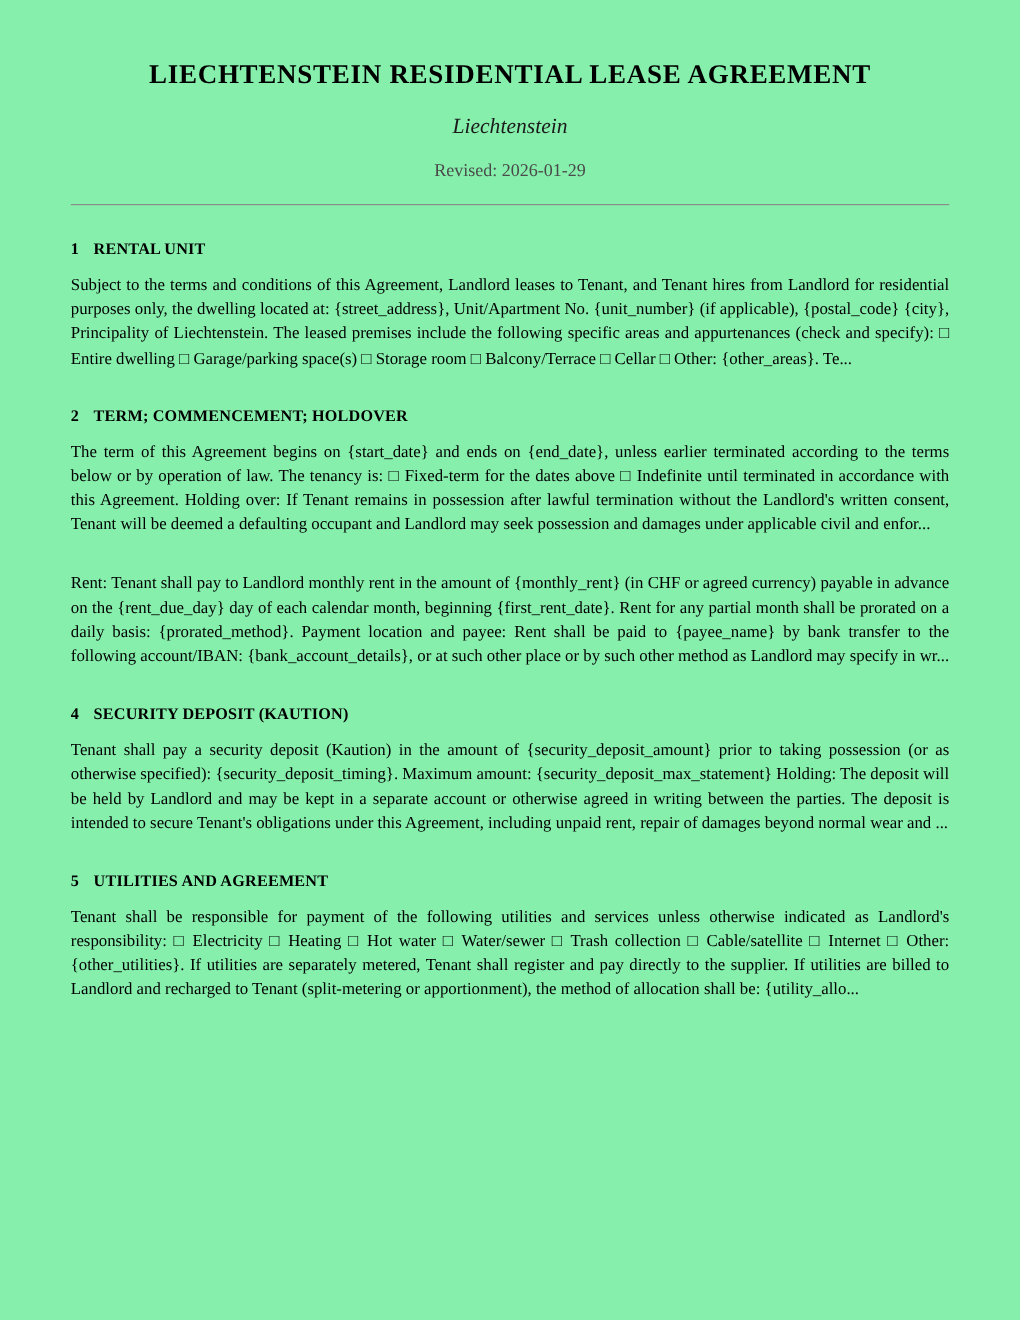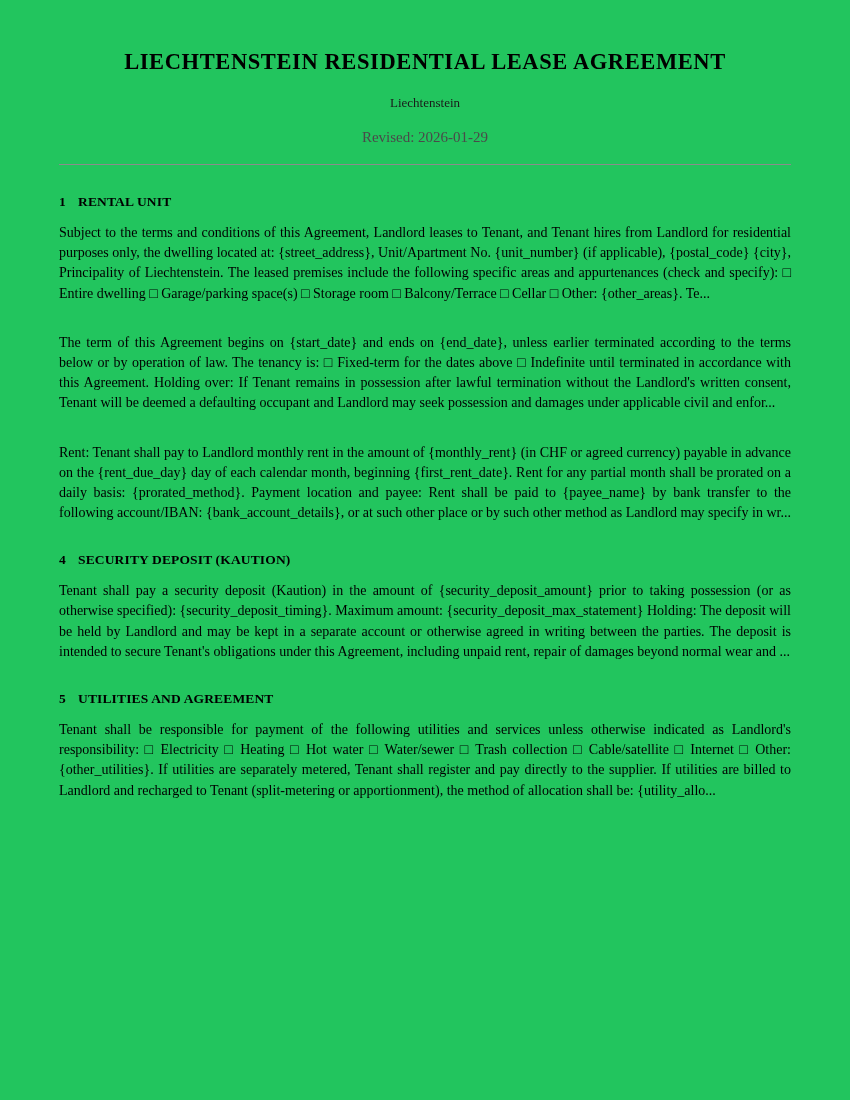"LIECHTENSTEIN RESIDENTIAL LEASE" .page { background: #22c55e -> #86efac }
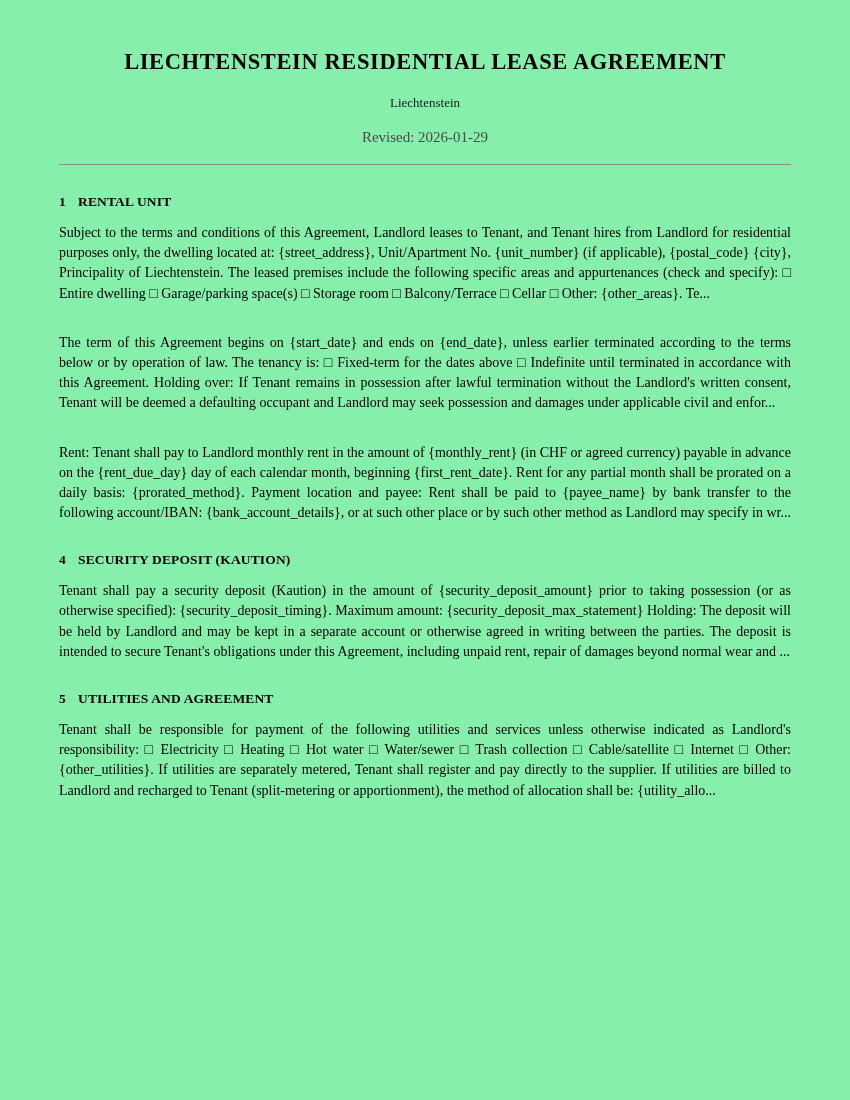"Liechtenstein" .doc-subtitle { font-size: 13px -> 18px; font-style: none -> italic }
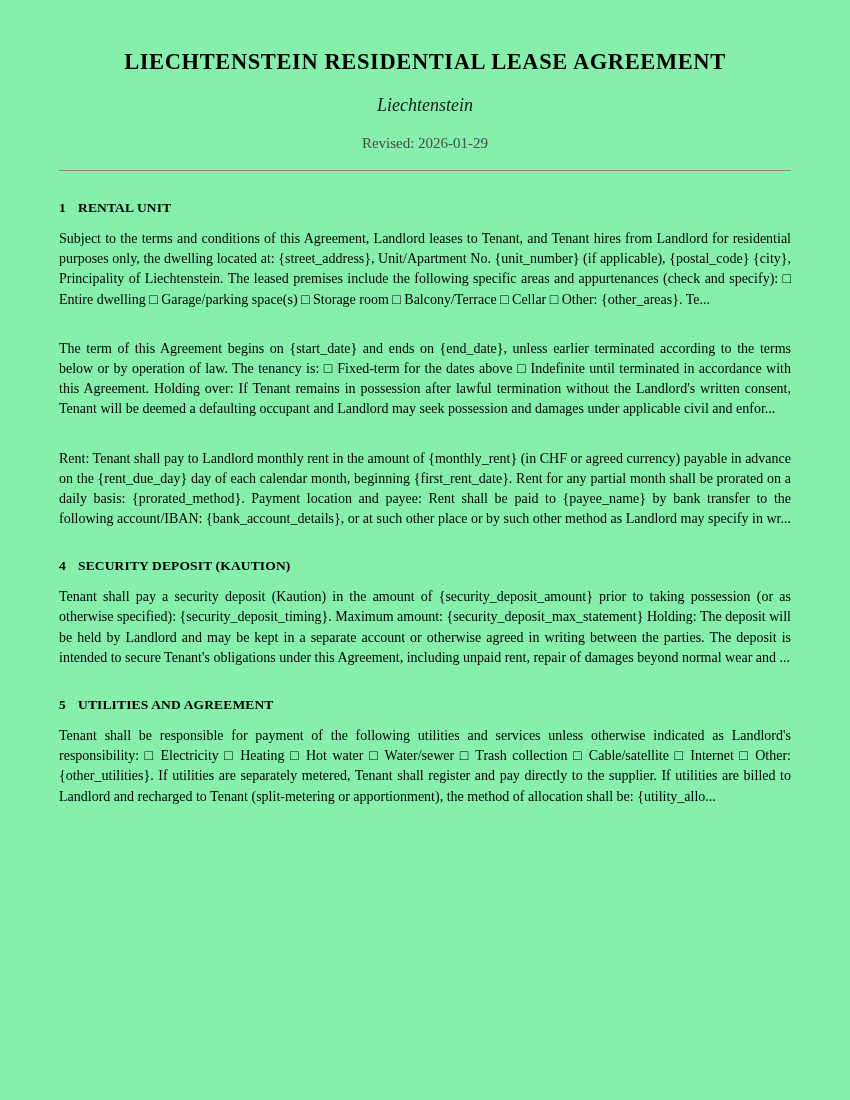"2 TERM; COMMENCEMENT; HOLDOVER" div.section-heading { html: none -> <div> <span>2</span><span>TERM; COMMENCEMENT; HOLDOVER</span> </div> }
